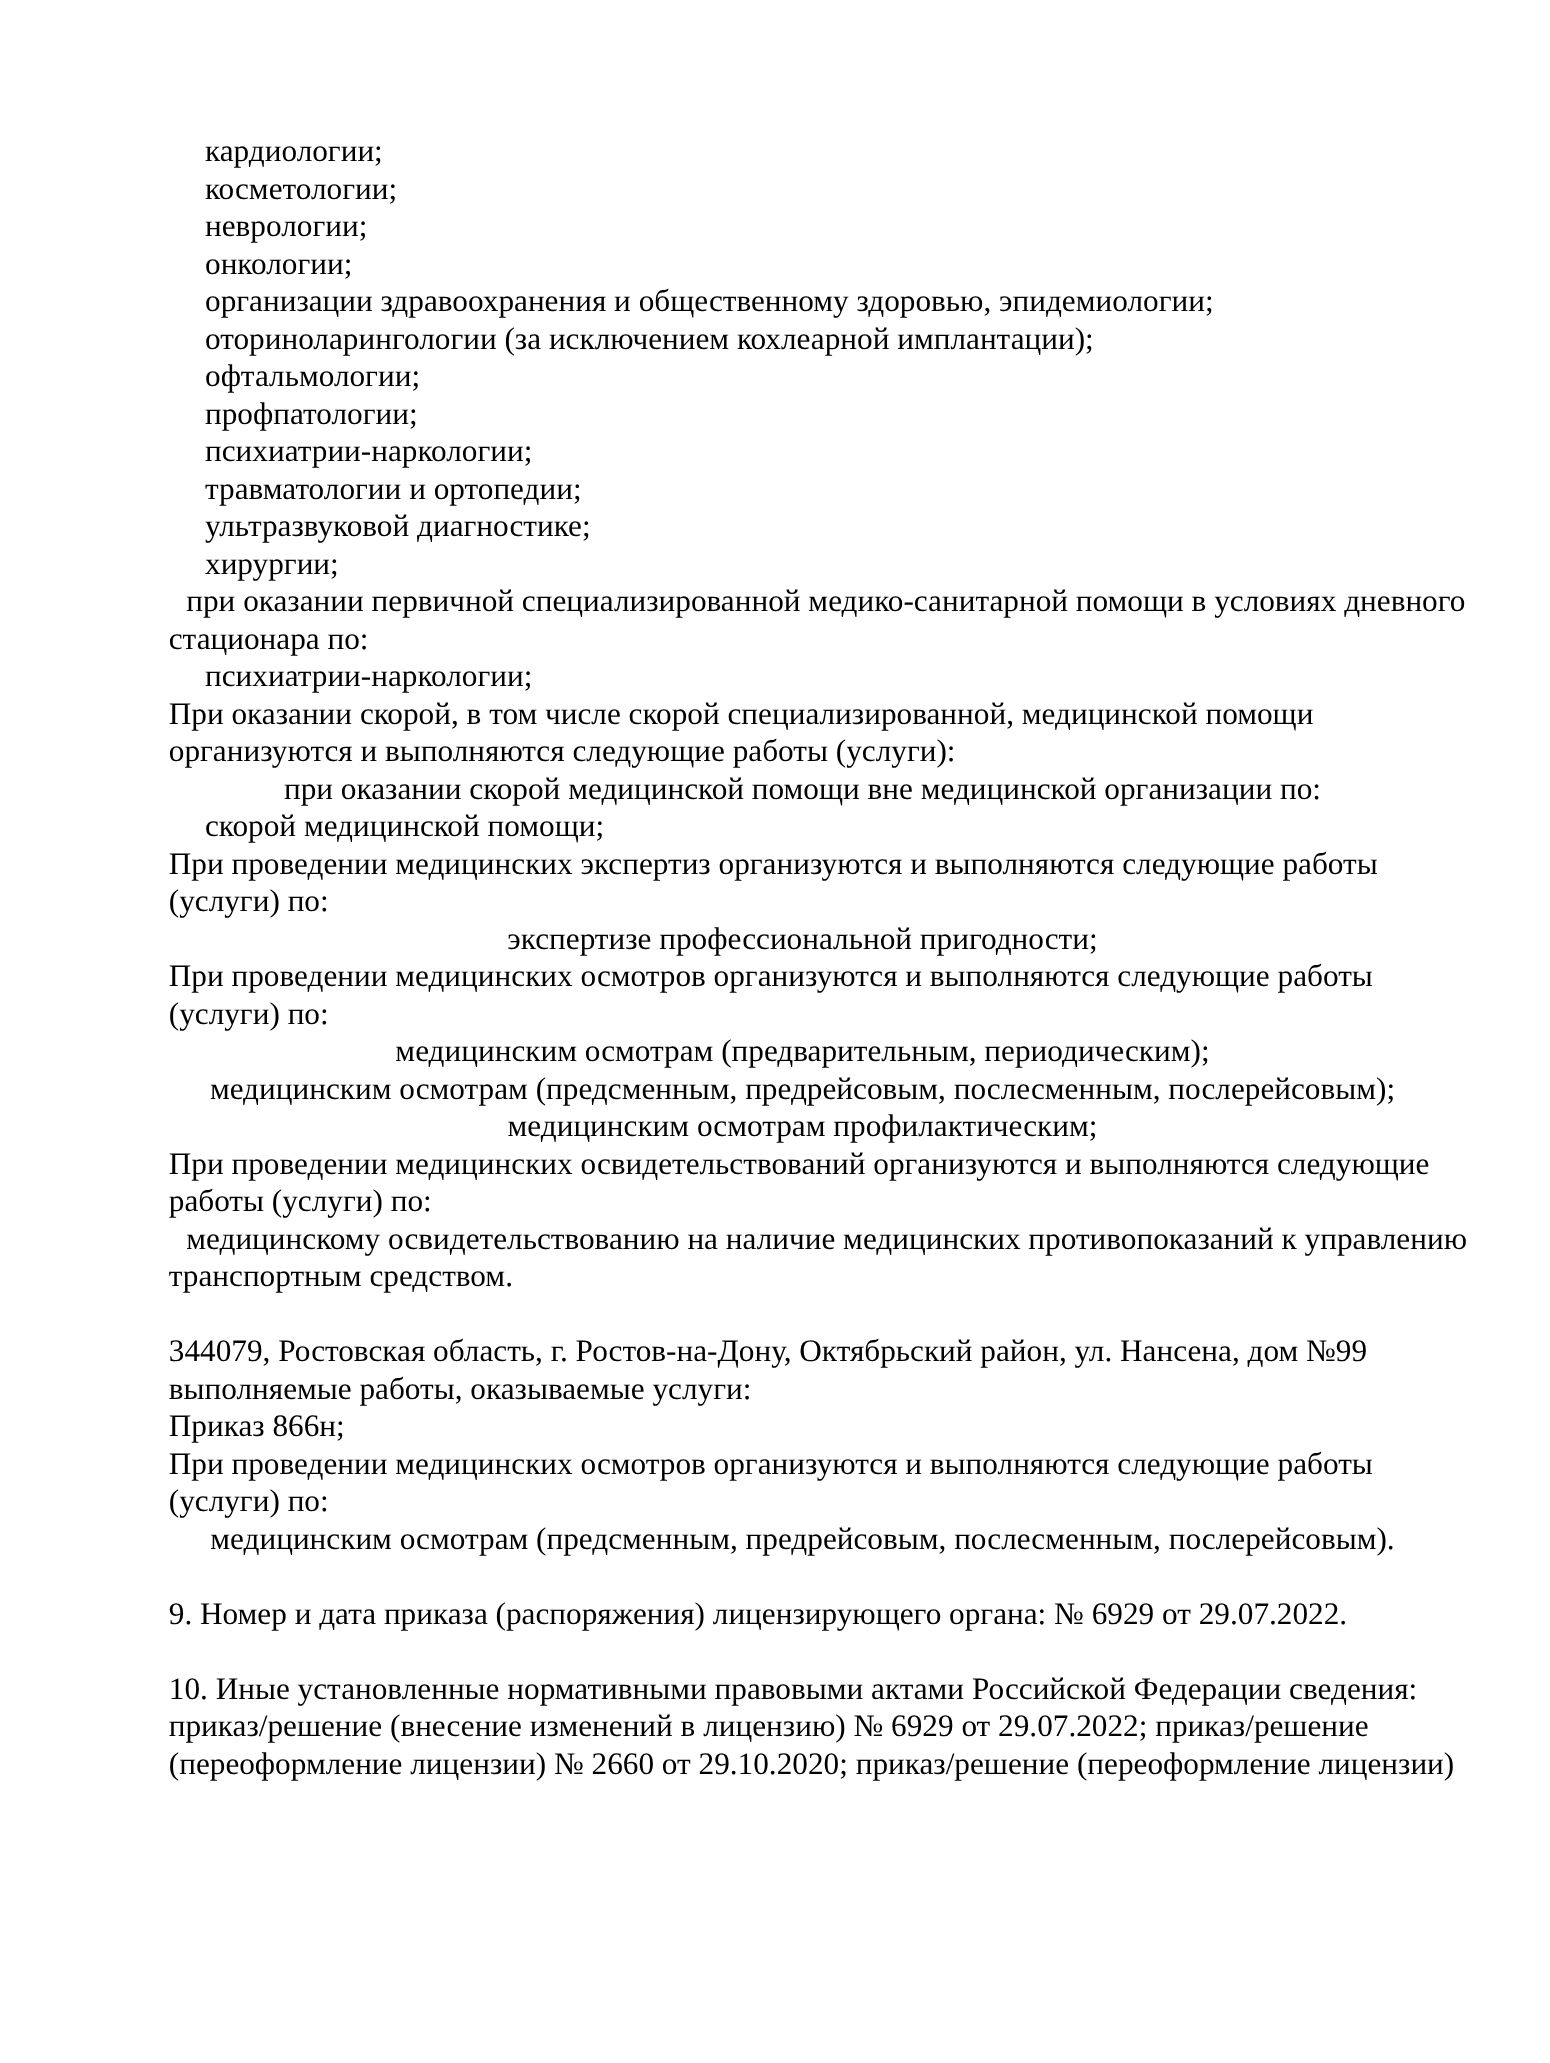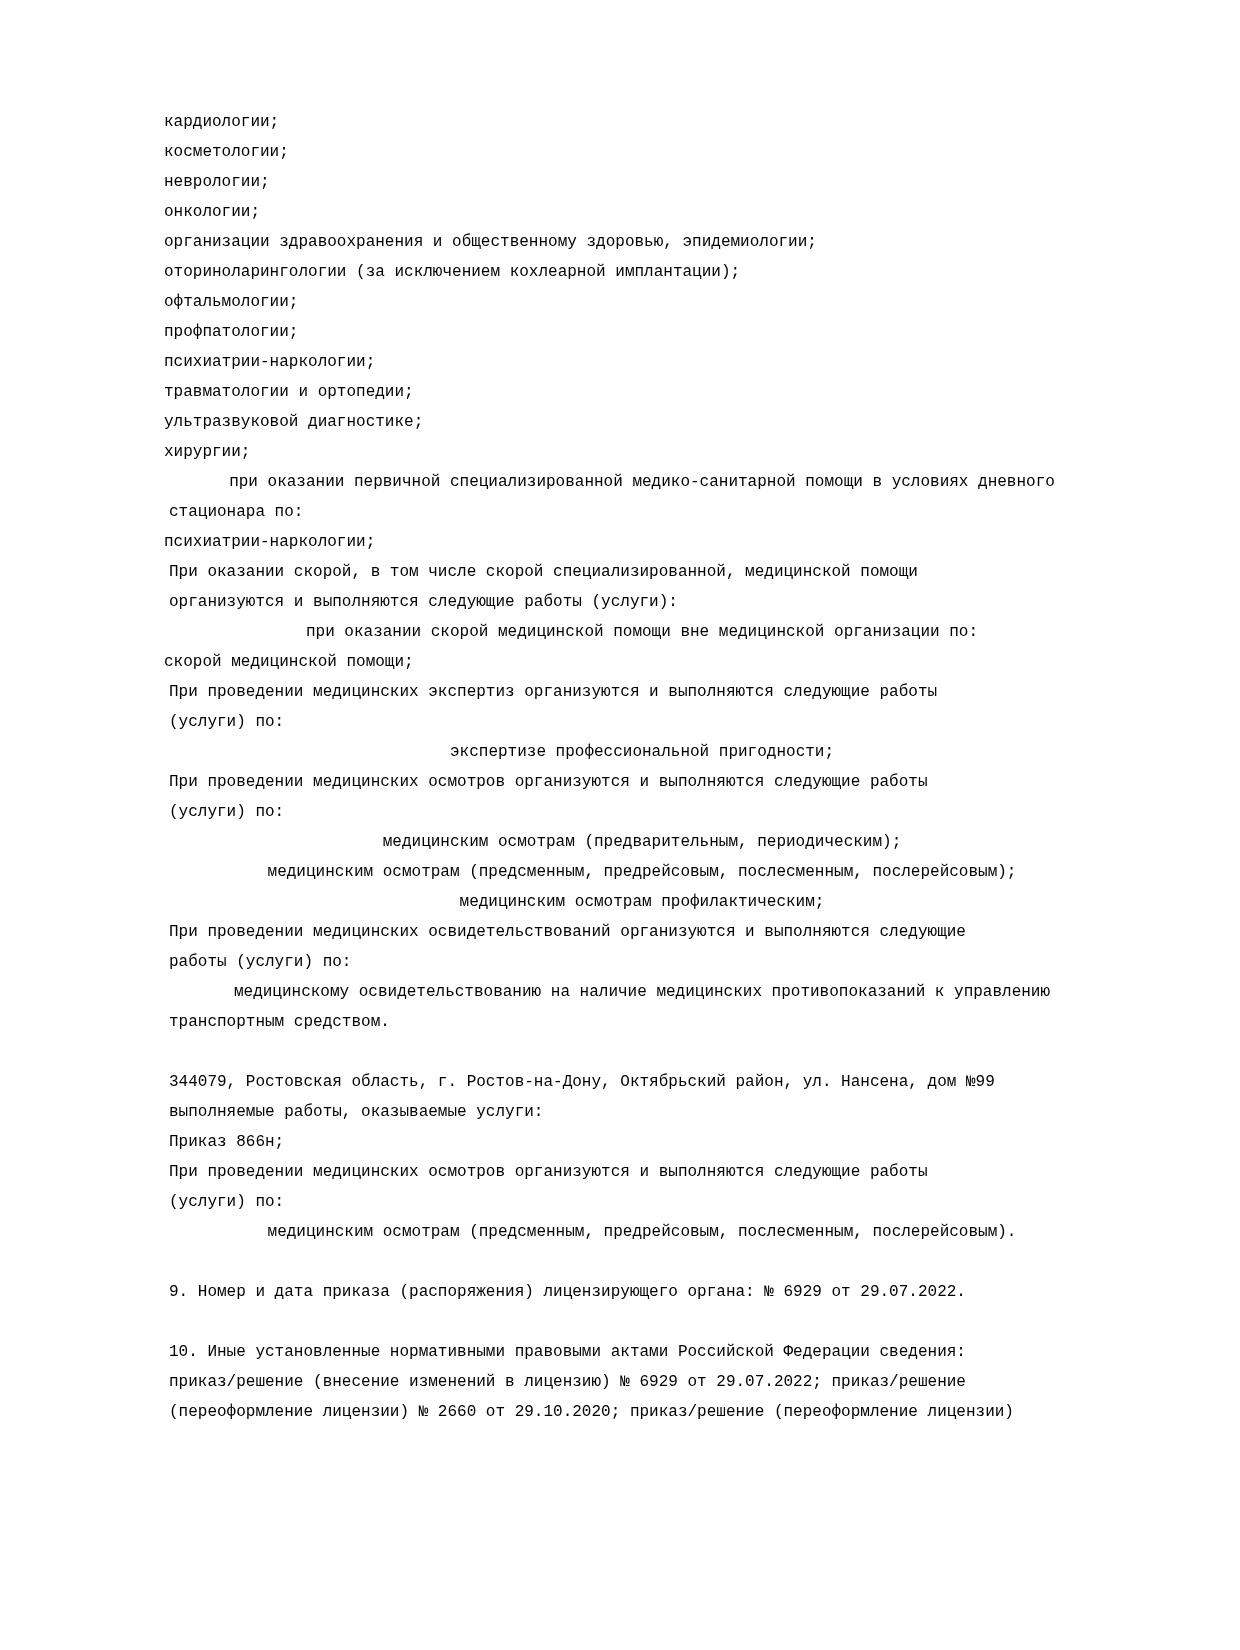"кардиологии;" .text-block { font-family: Liberation Mono, monospace -> Liberation Serif, serif; font-size: 16px -> 25px }
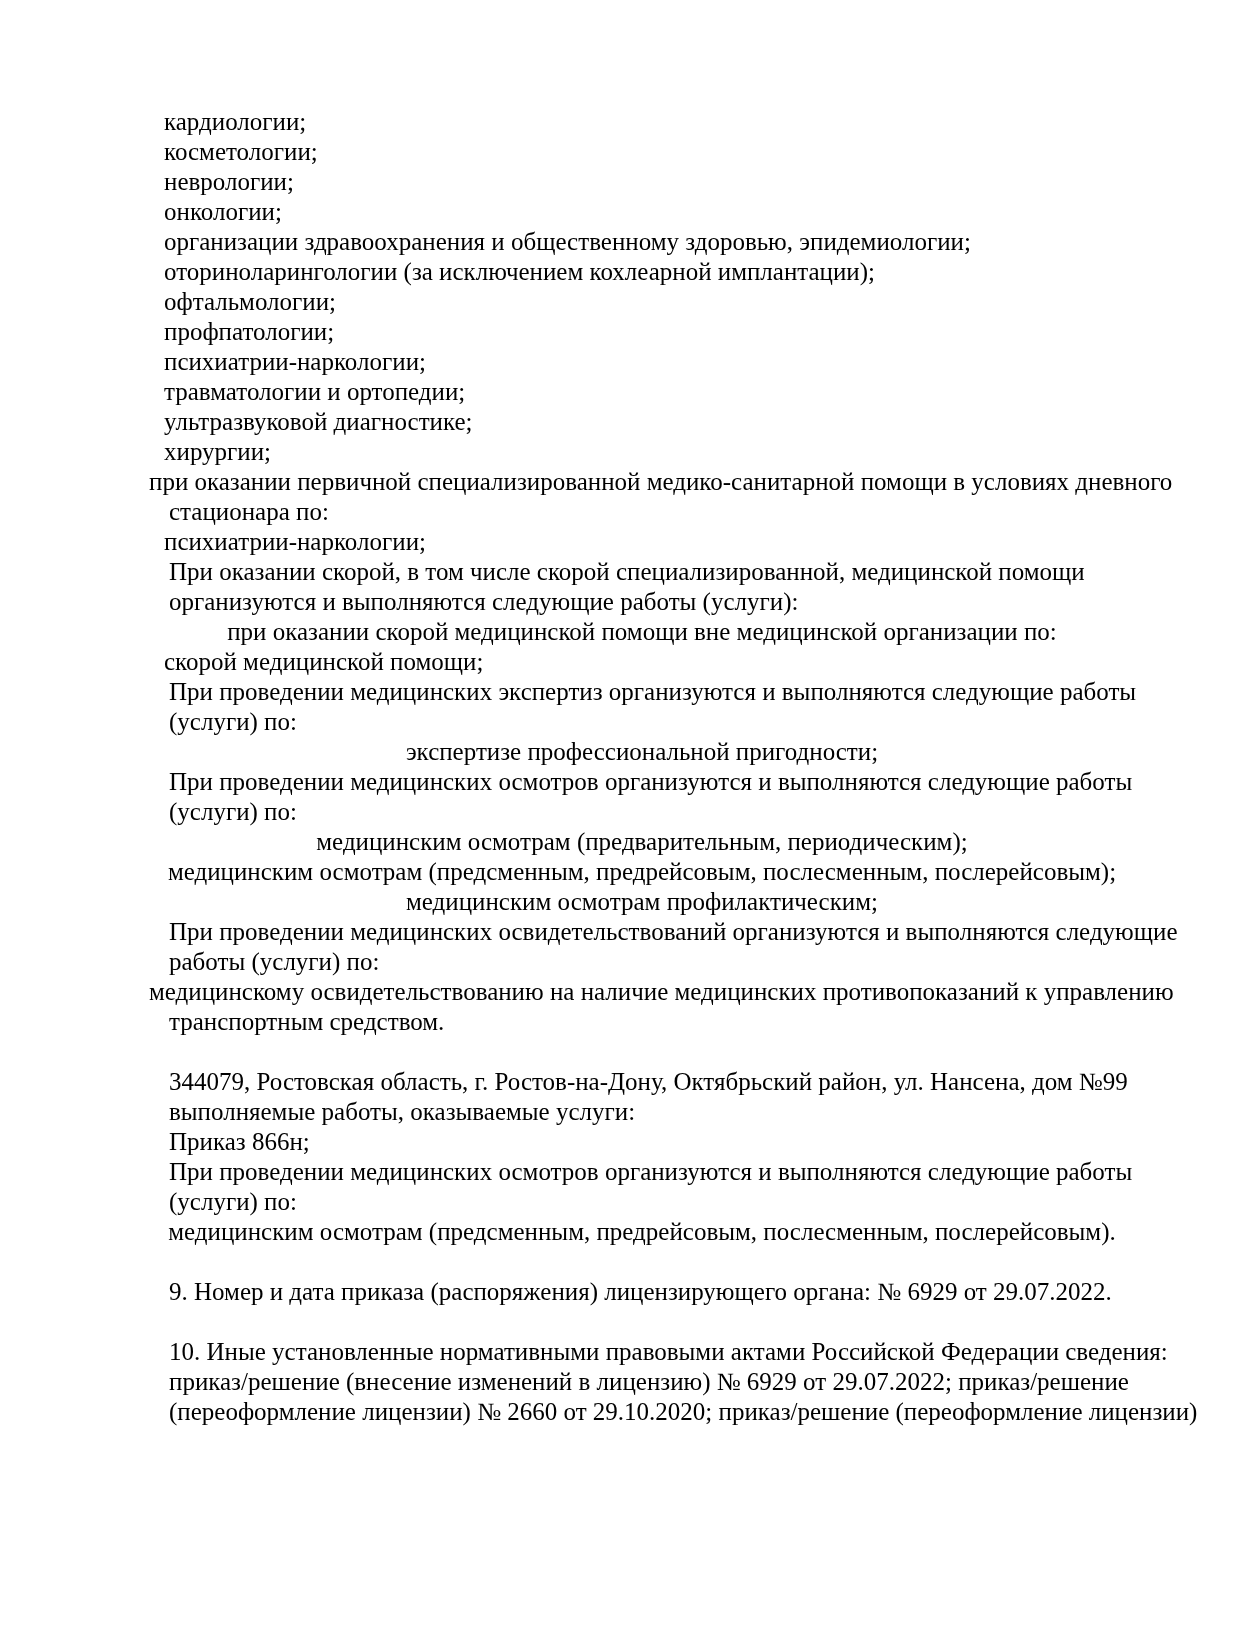"стационара по:" .line.indent-0 { margin-left: 34px -> none }
